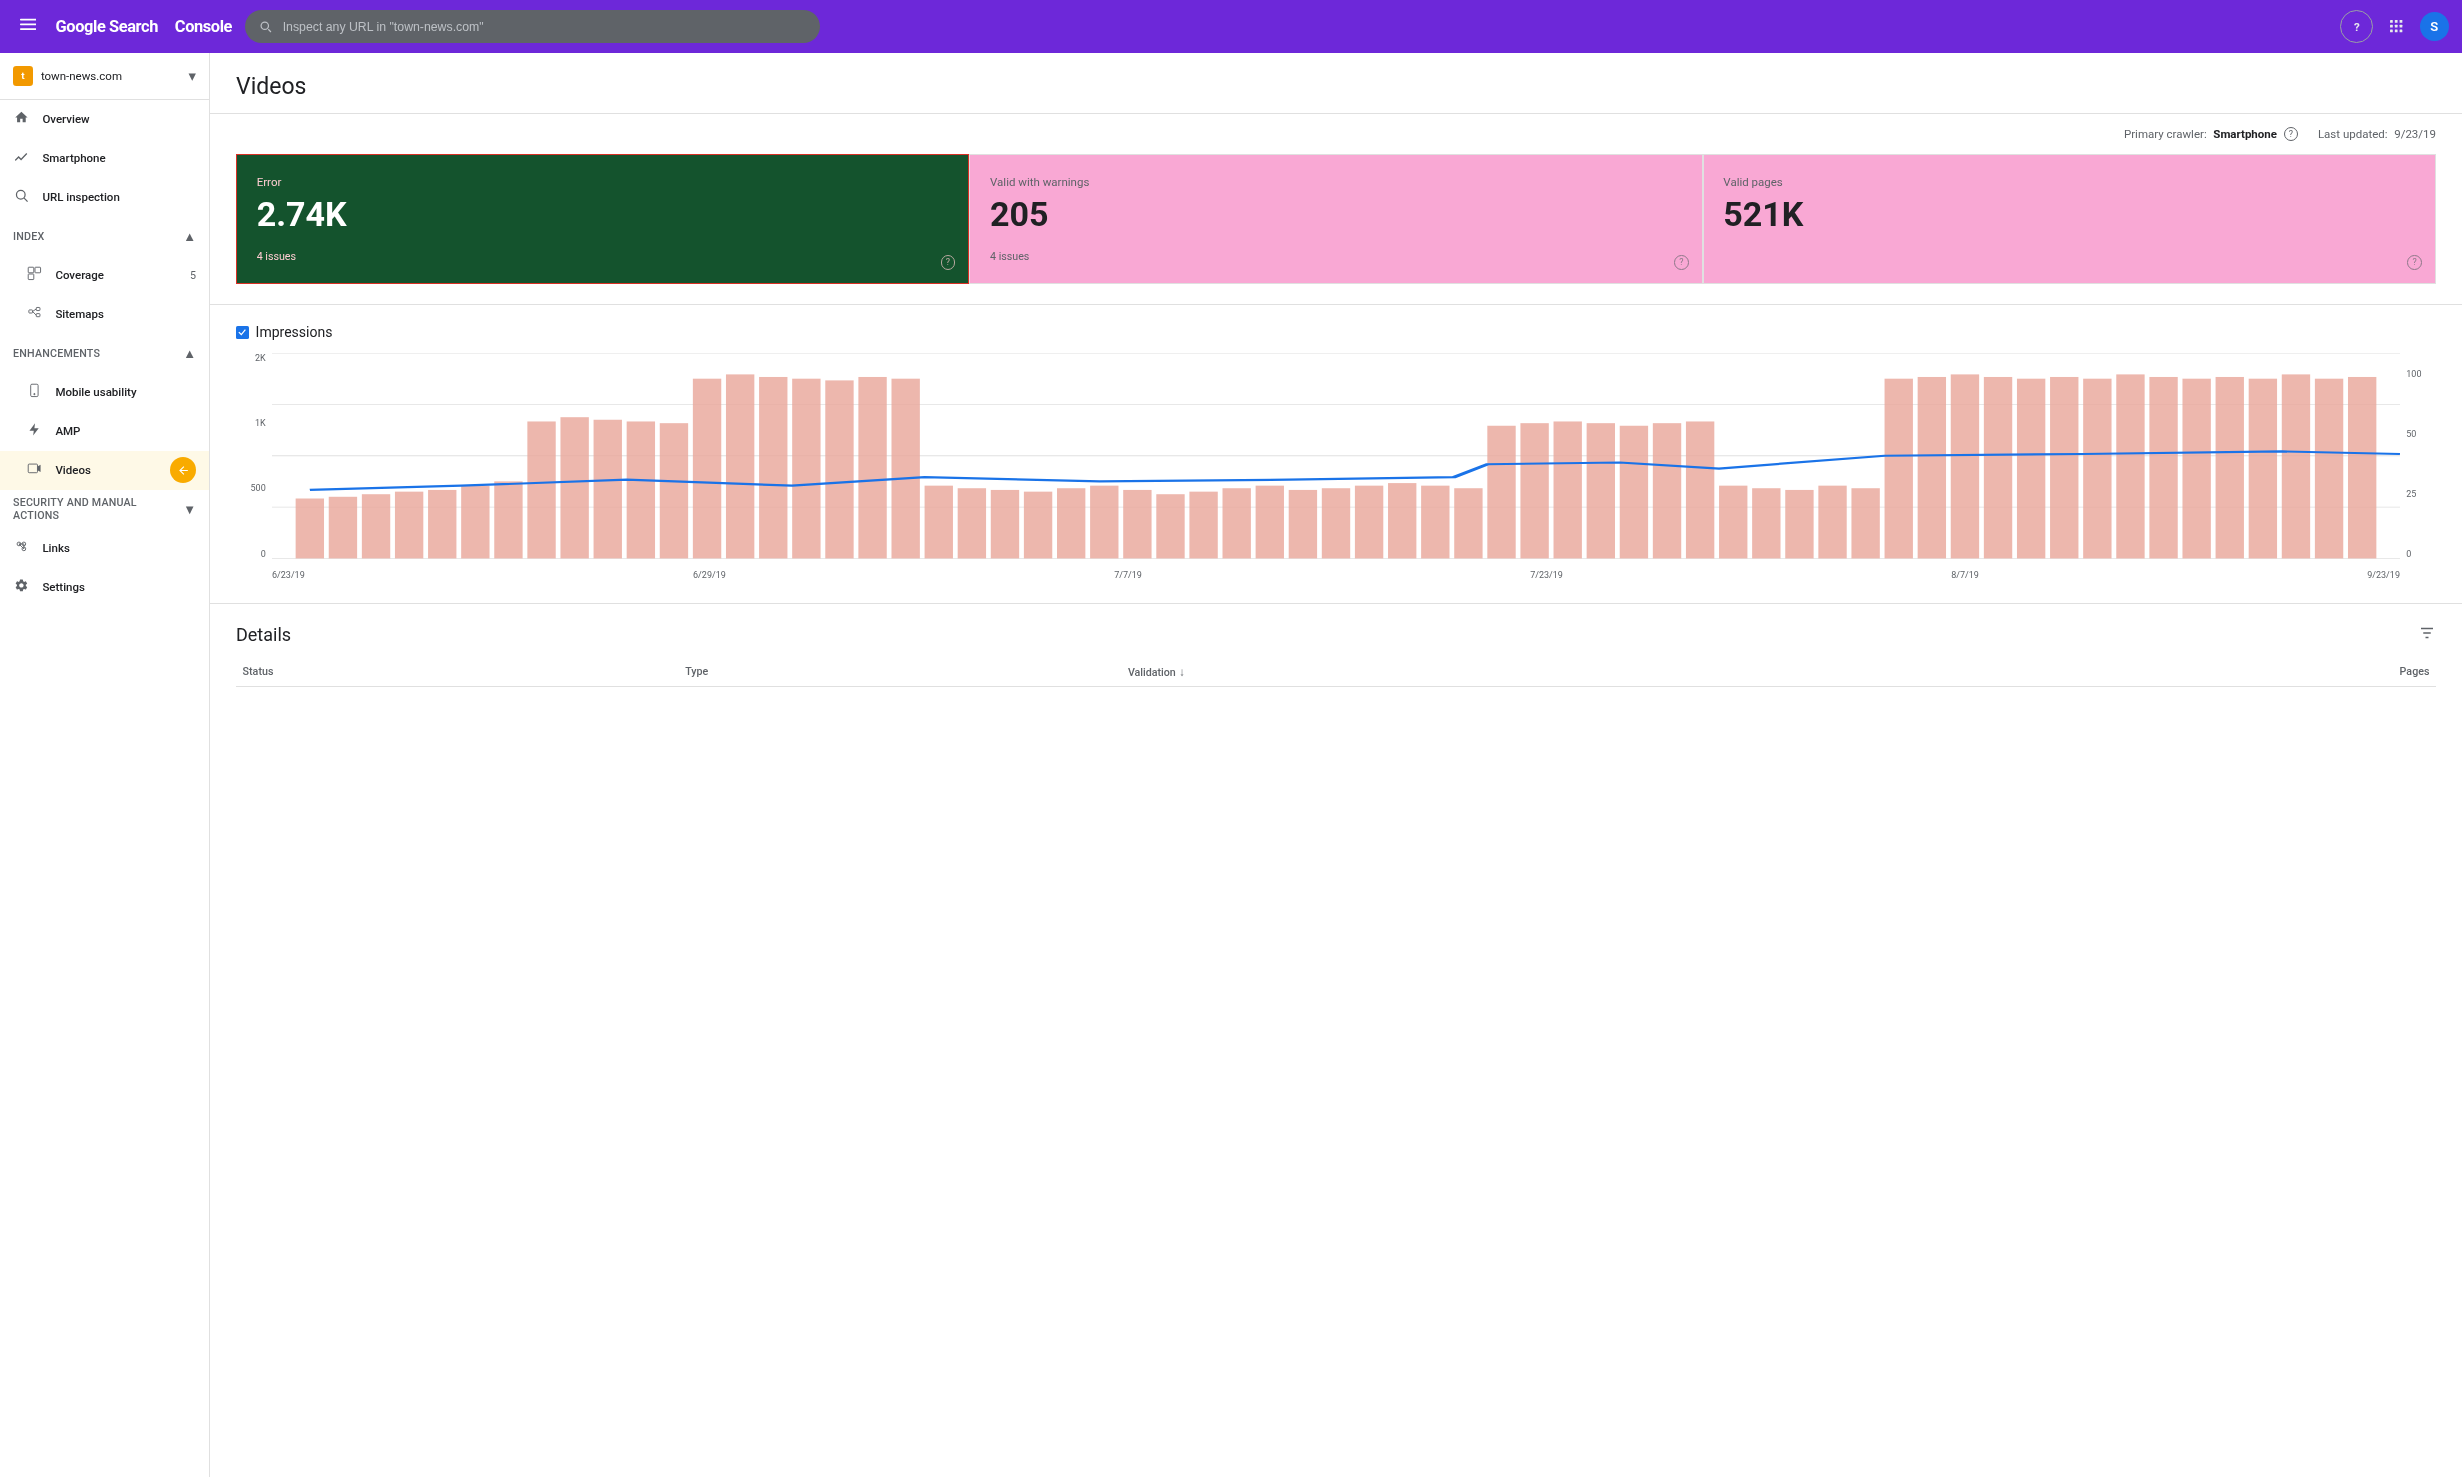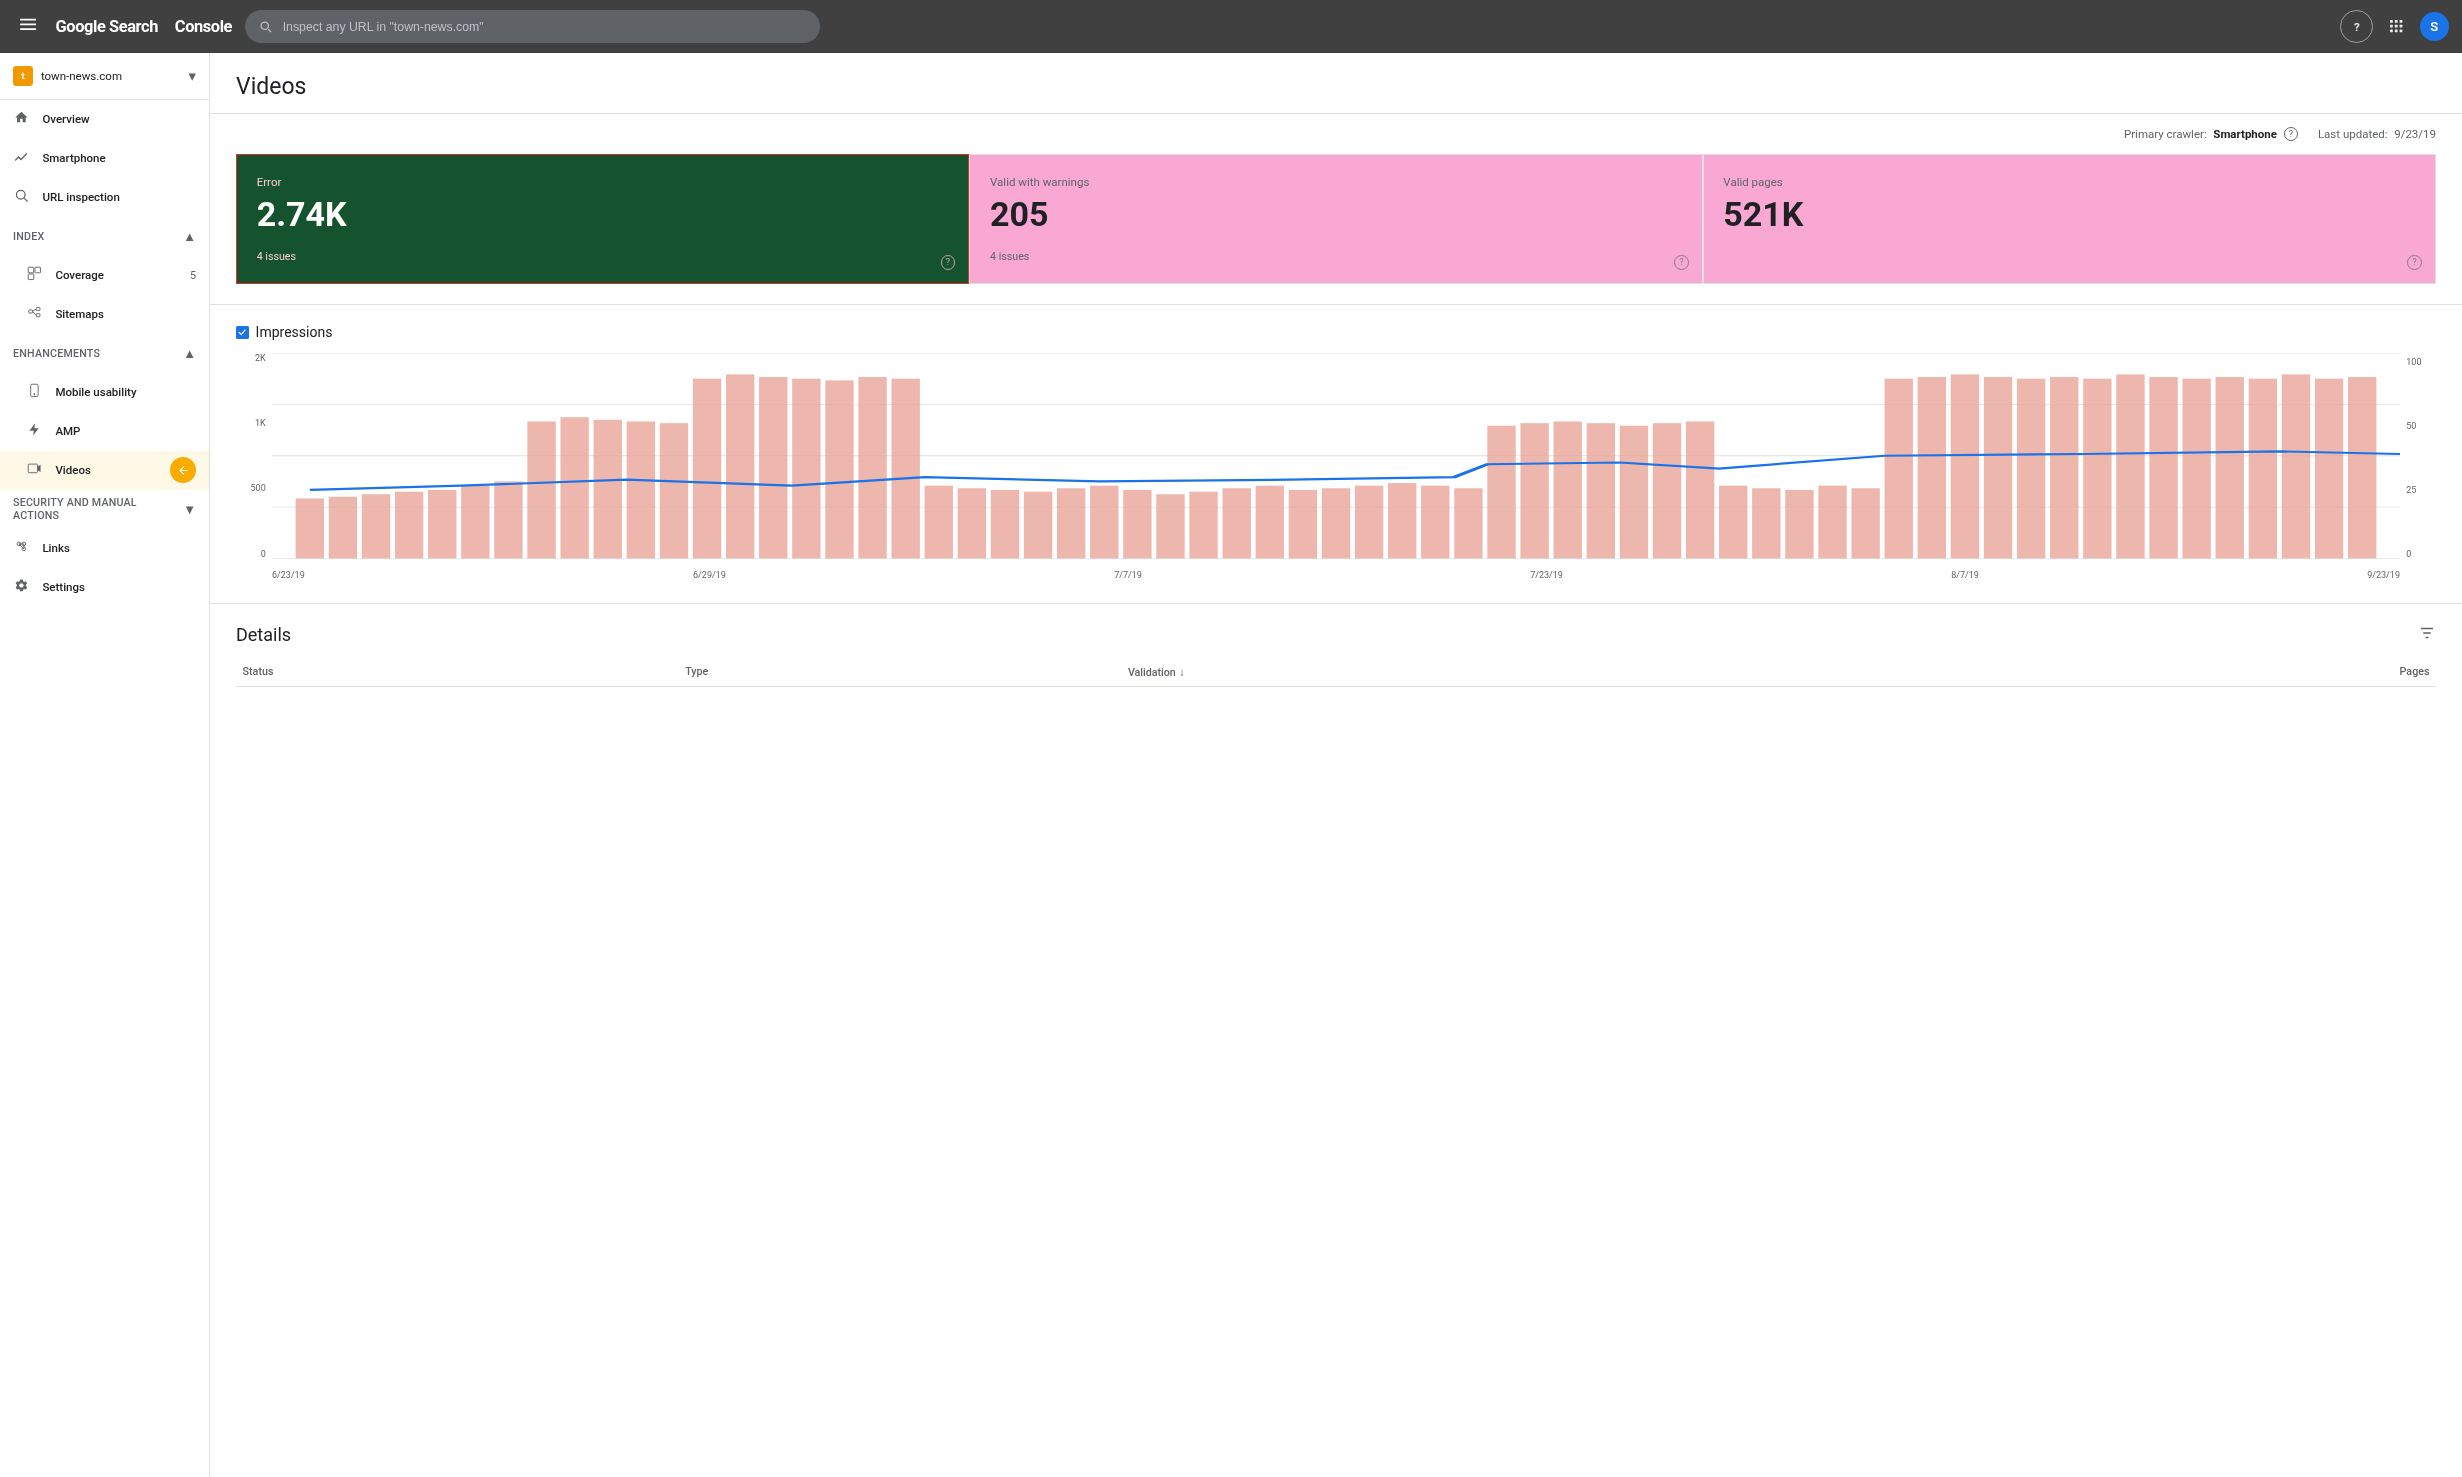"Google Search" .header { background: #404040 -> #6d28d9 }
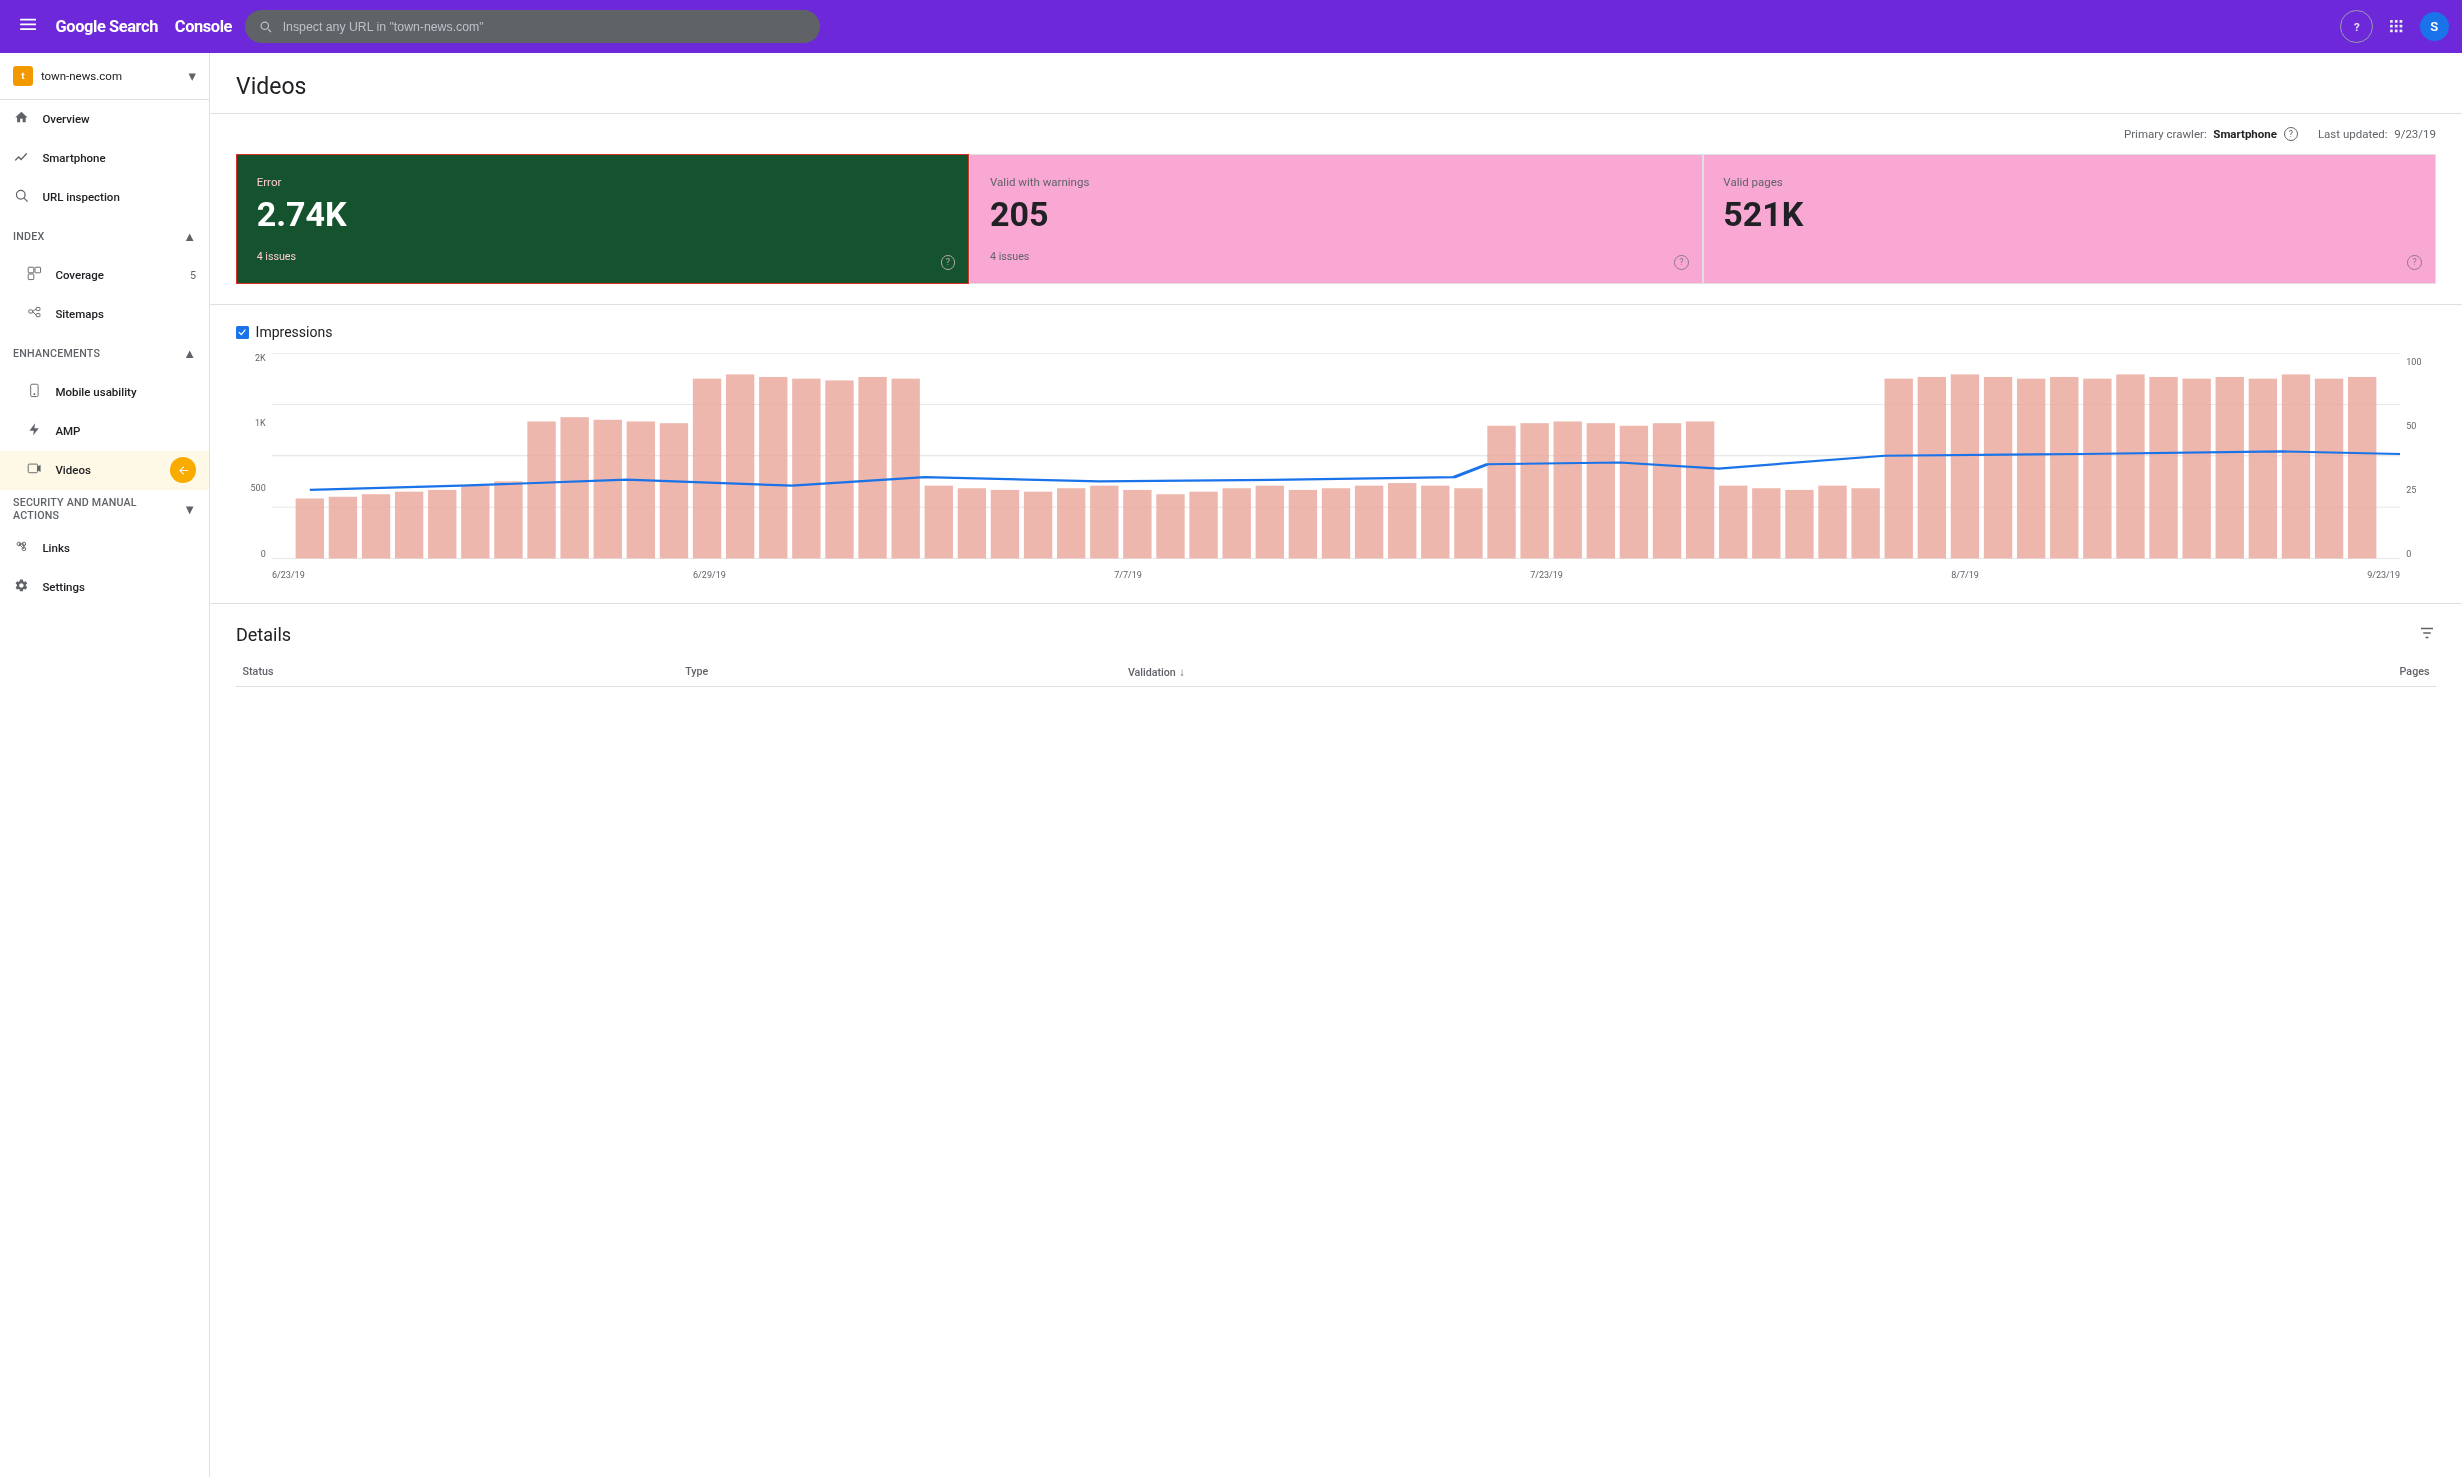"100" .chart-y-right { top: 4px -> 16px }
